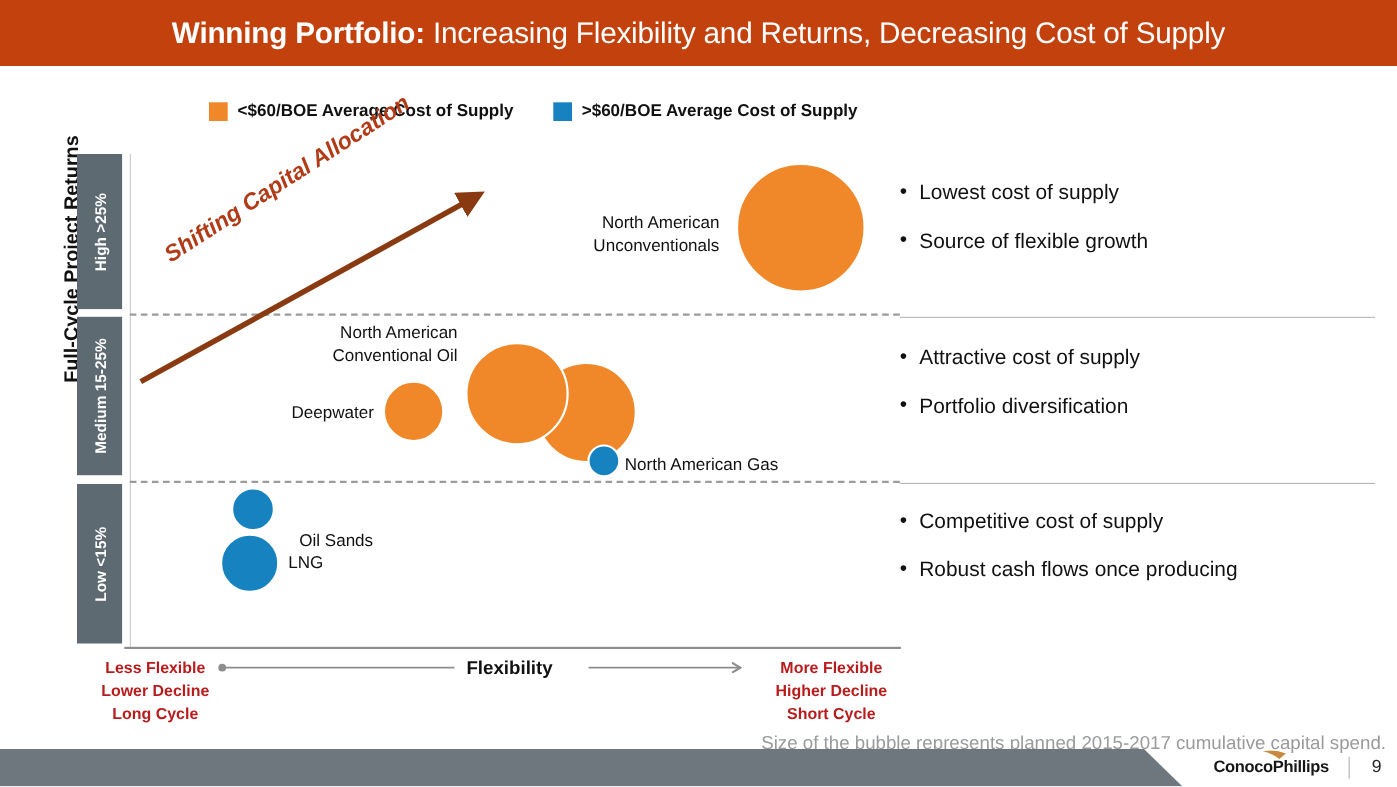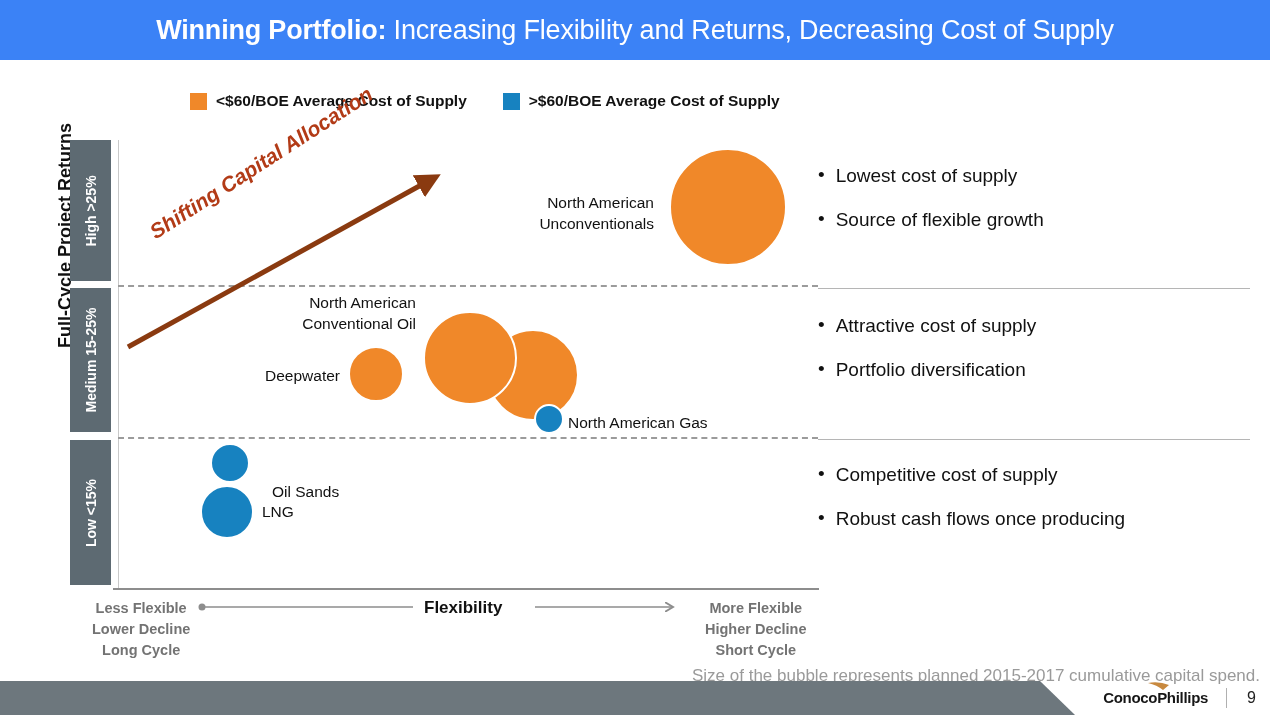"Winning Portfolio: Increasing" #title-bar { background: #3b82f6 -> #c2410c }
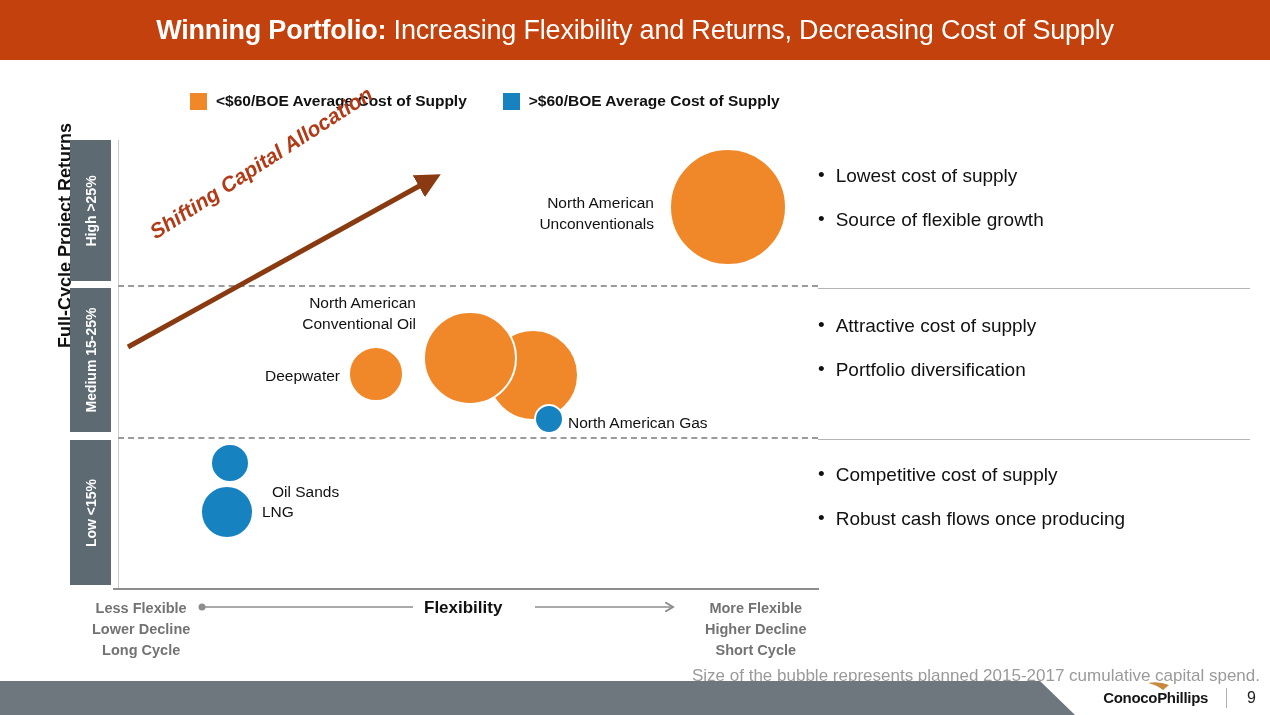"Less Flexible" .axis-corner { color: #737373 -> #b91c1c }
